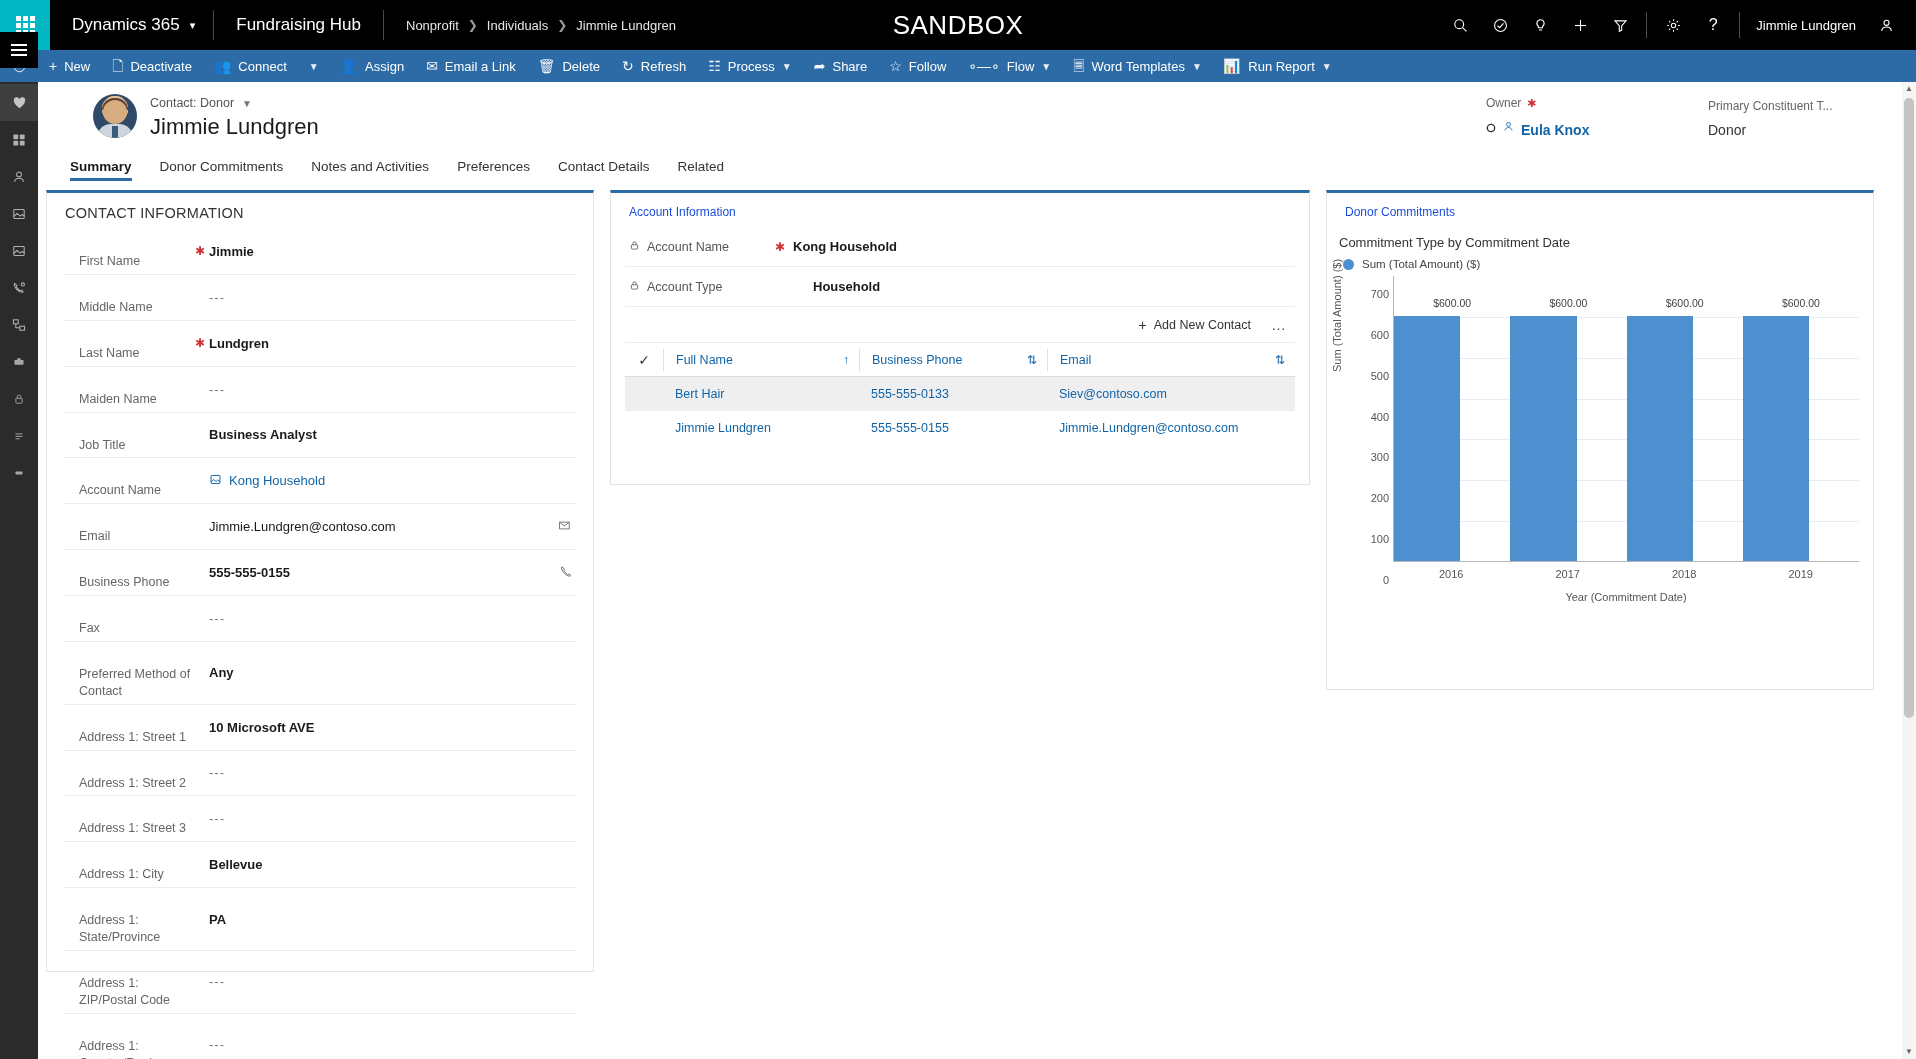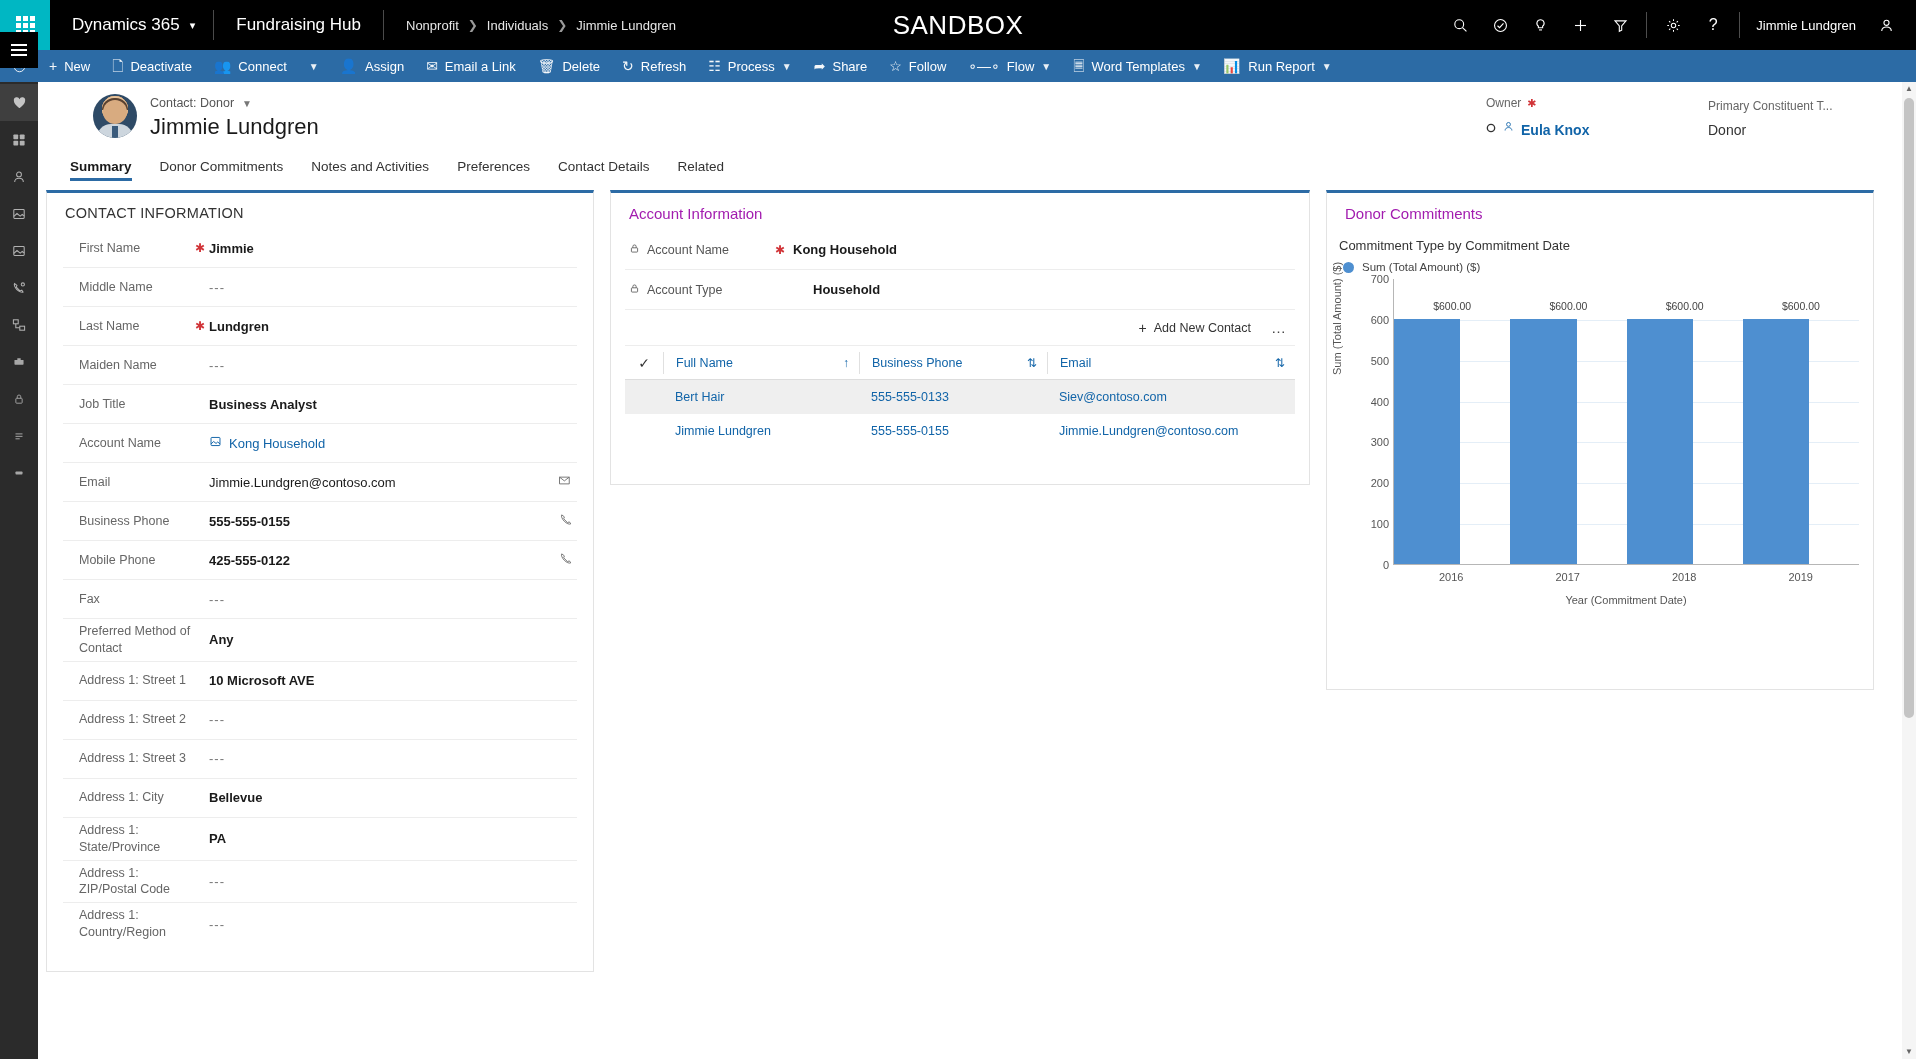"Account Information" .card-title { color: #a21caf -> #1d4ed8; font-size: 15px -> 12px }
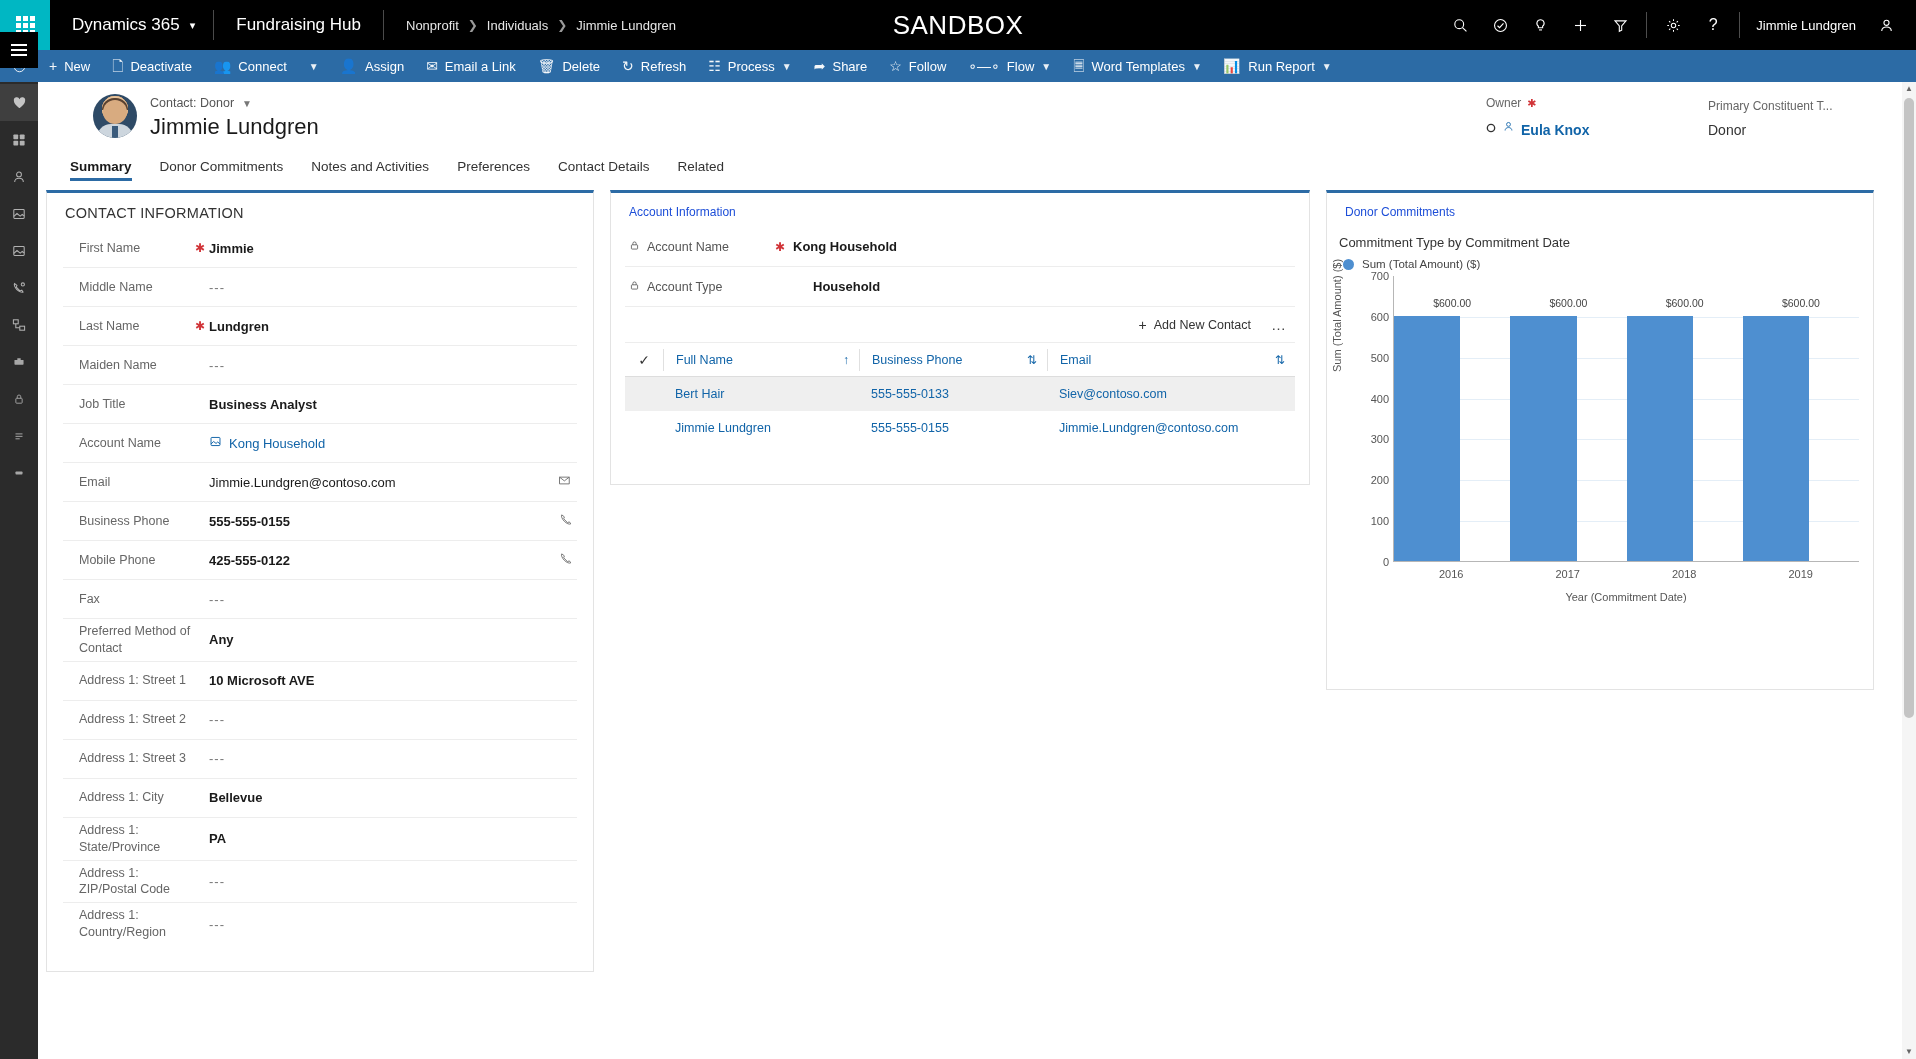"First Name" .flabel { margin-top: none -> 20px }
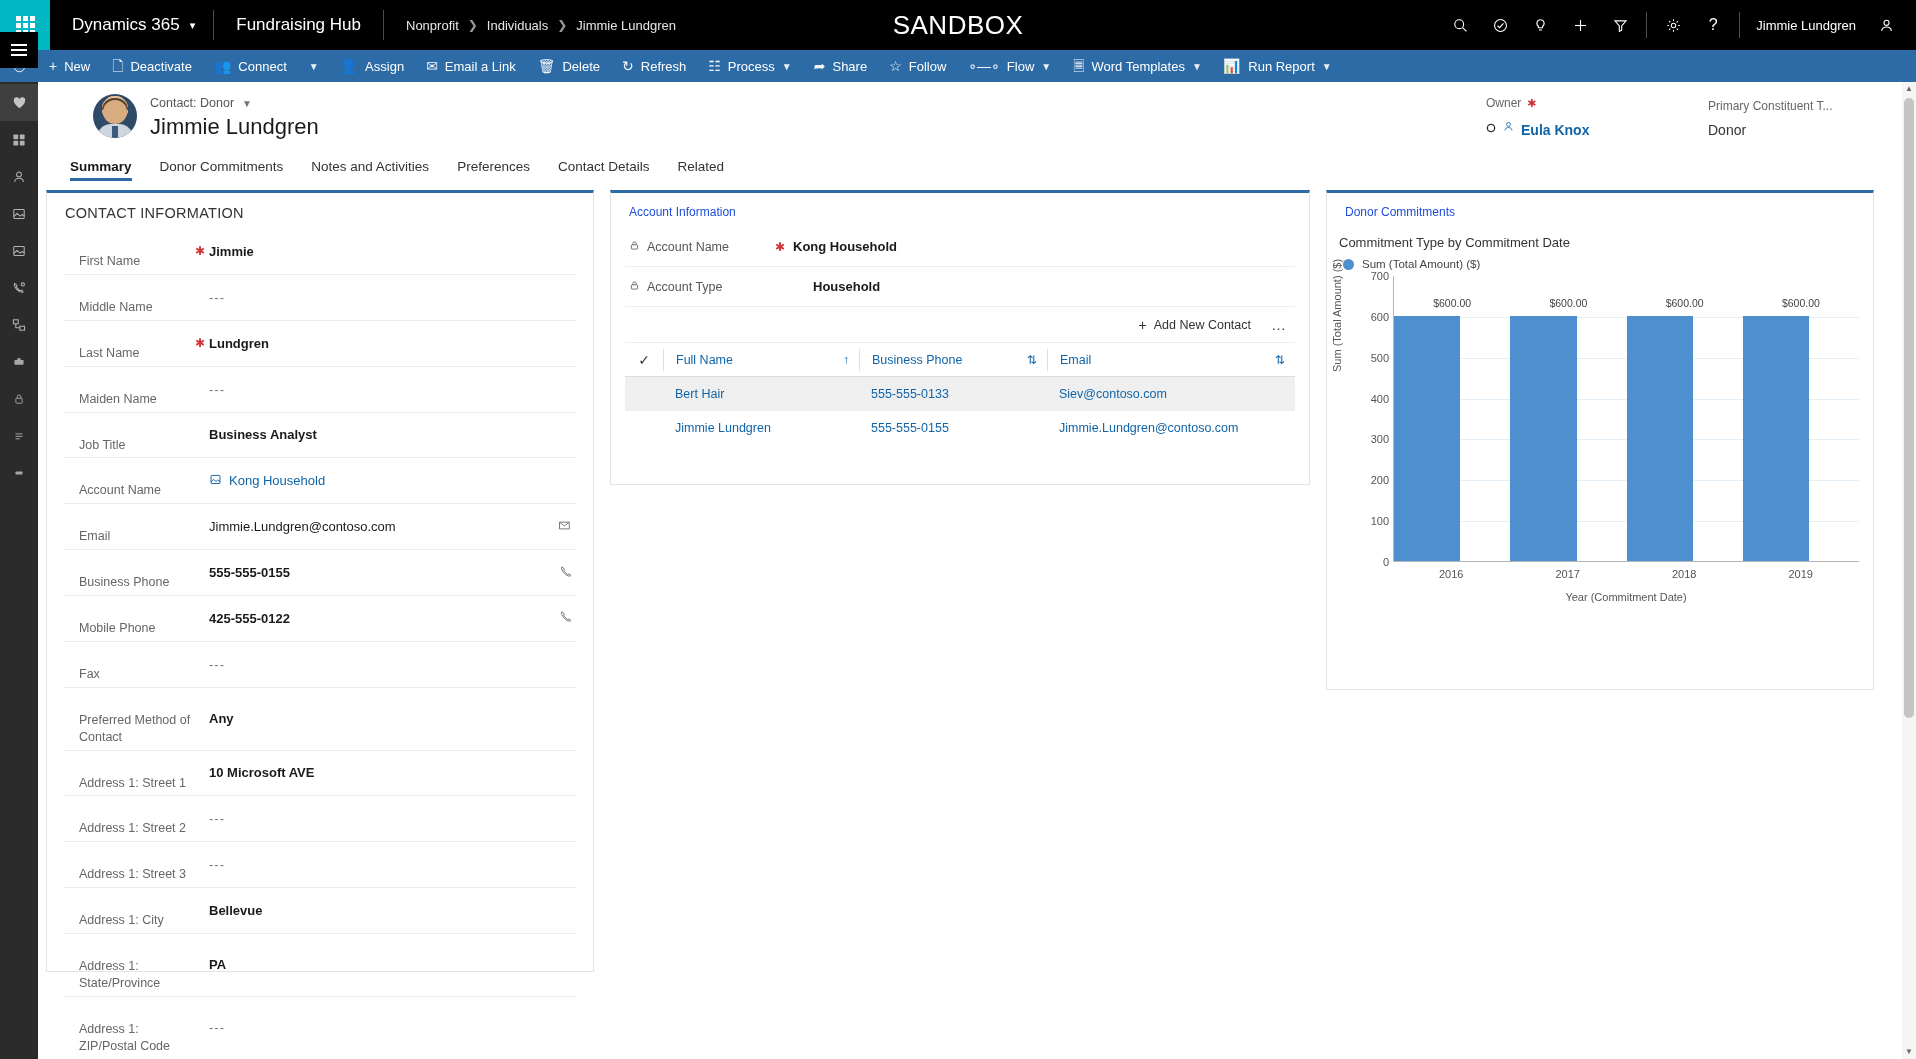"700" .yticks { top: 0 -> 18px }
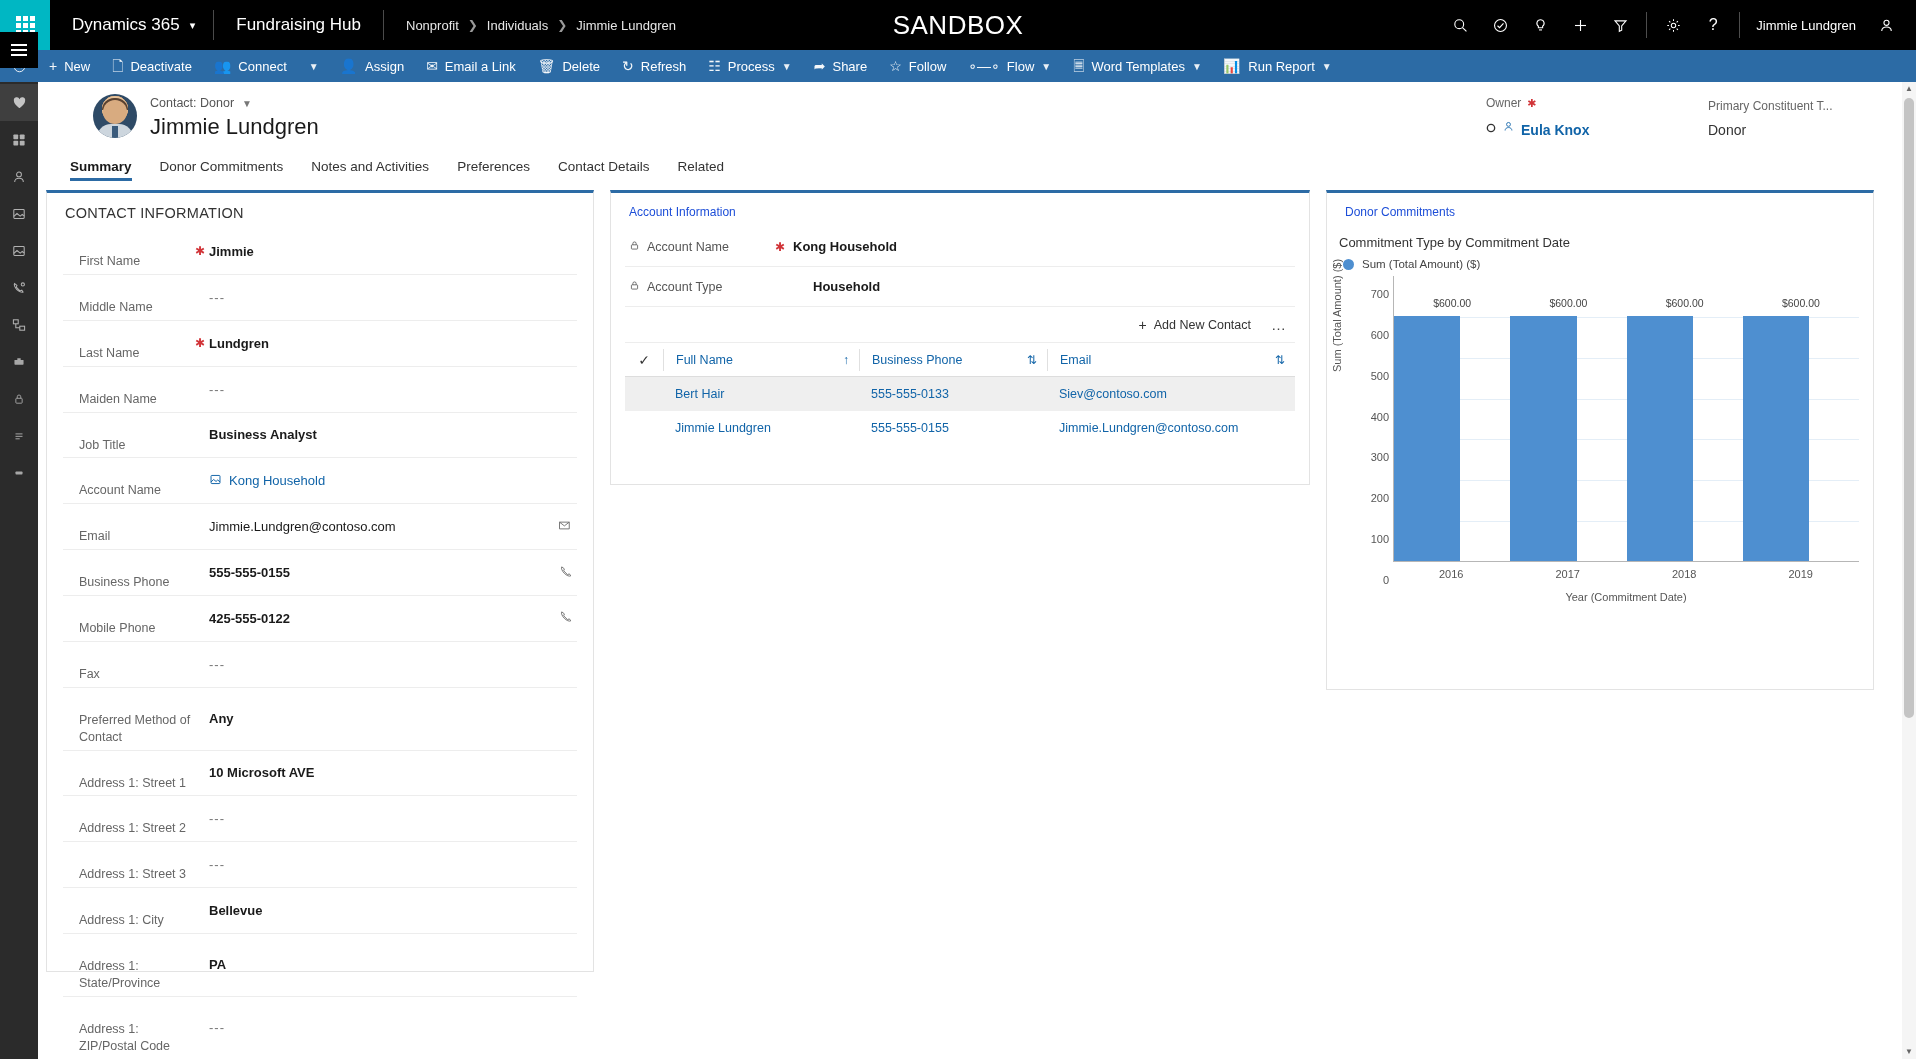"Mobile Phone" div.frow { html: <div> <div>Mobile Phone</div> <div></div> <div>425-555-0122</div> <div> <svg> <path></path> </svg> </div> </div> -> none }
